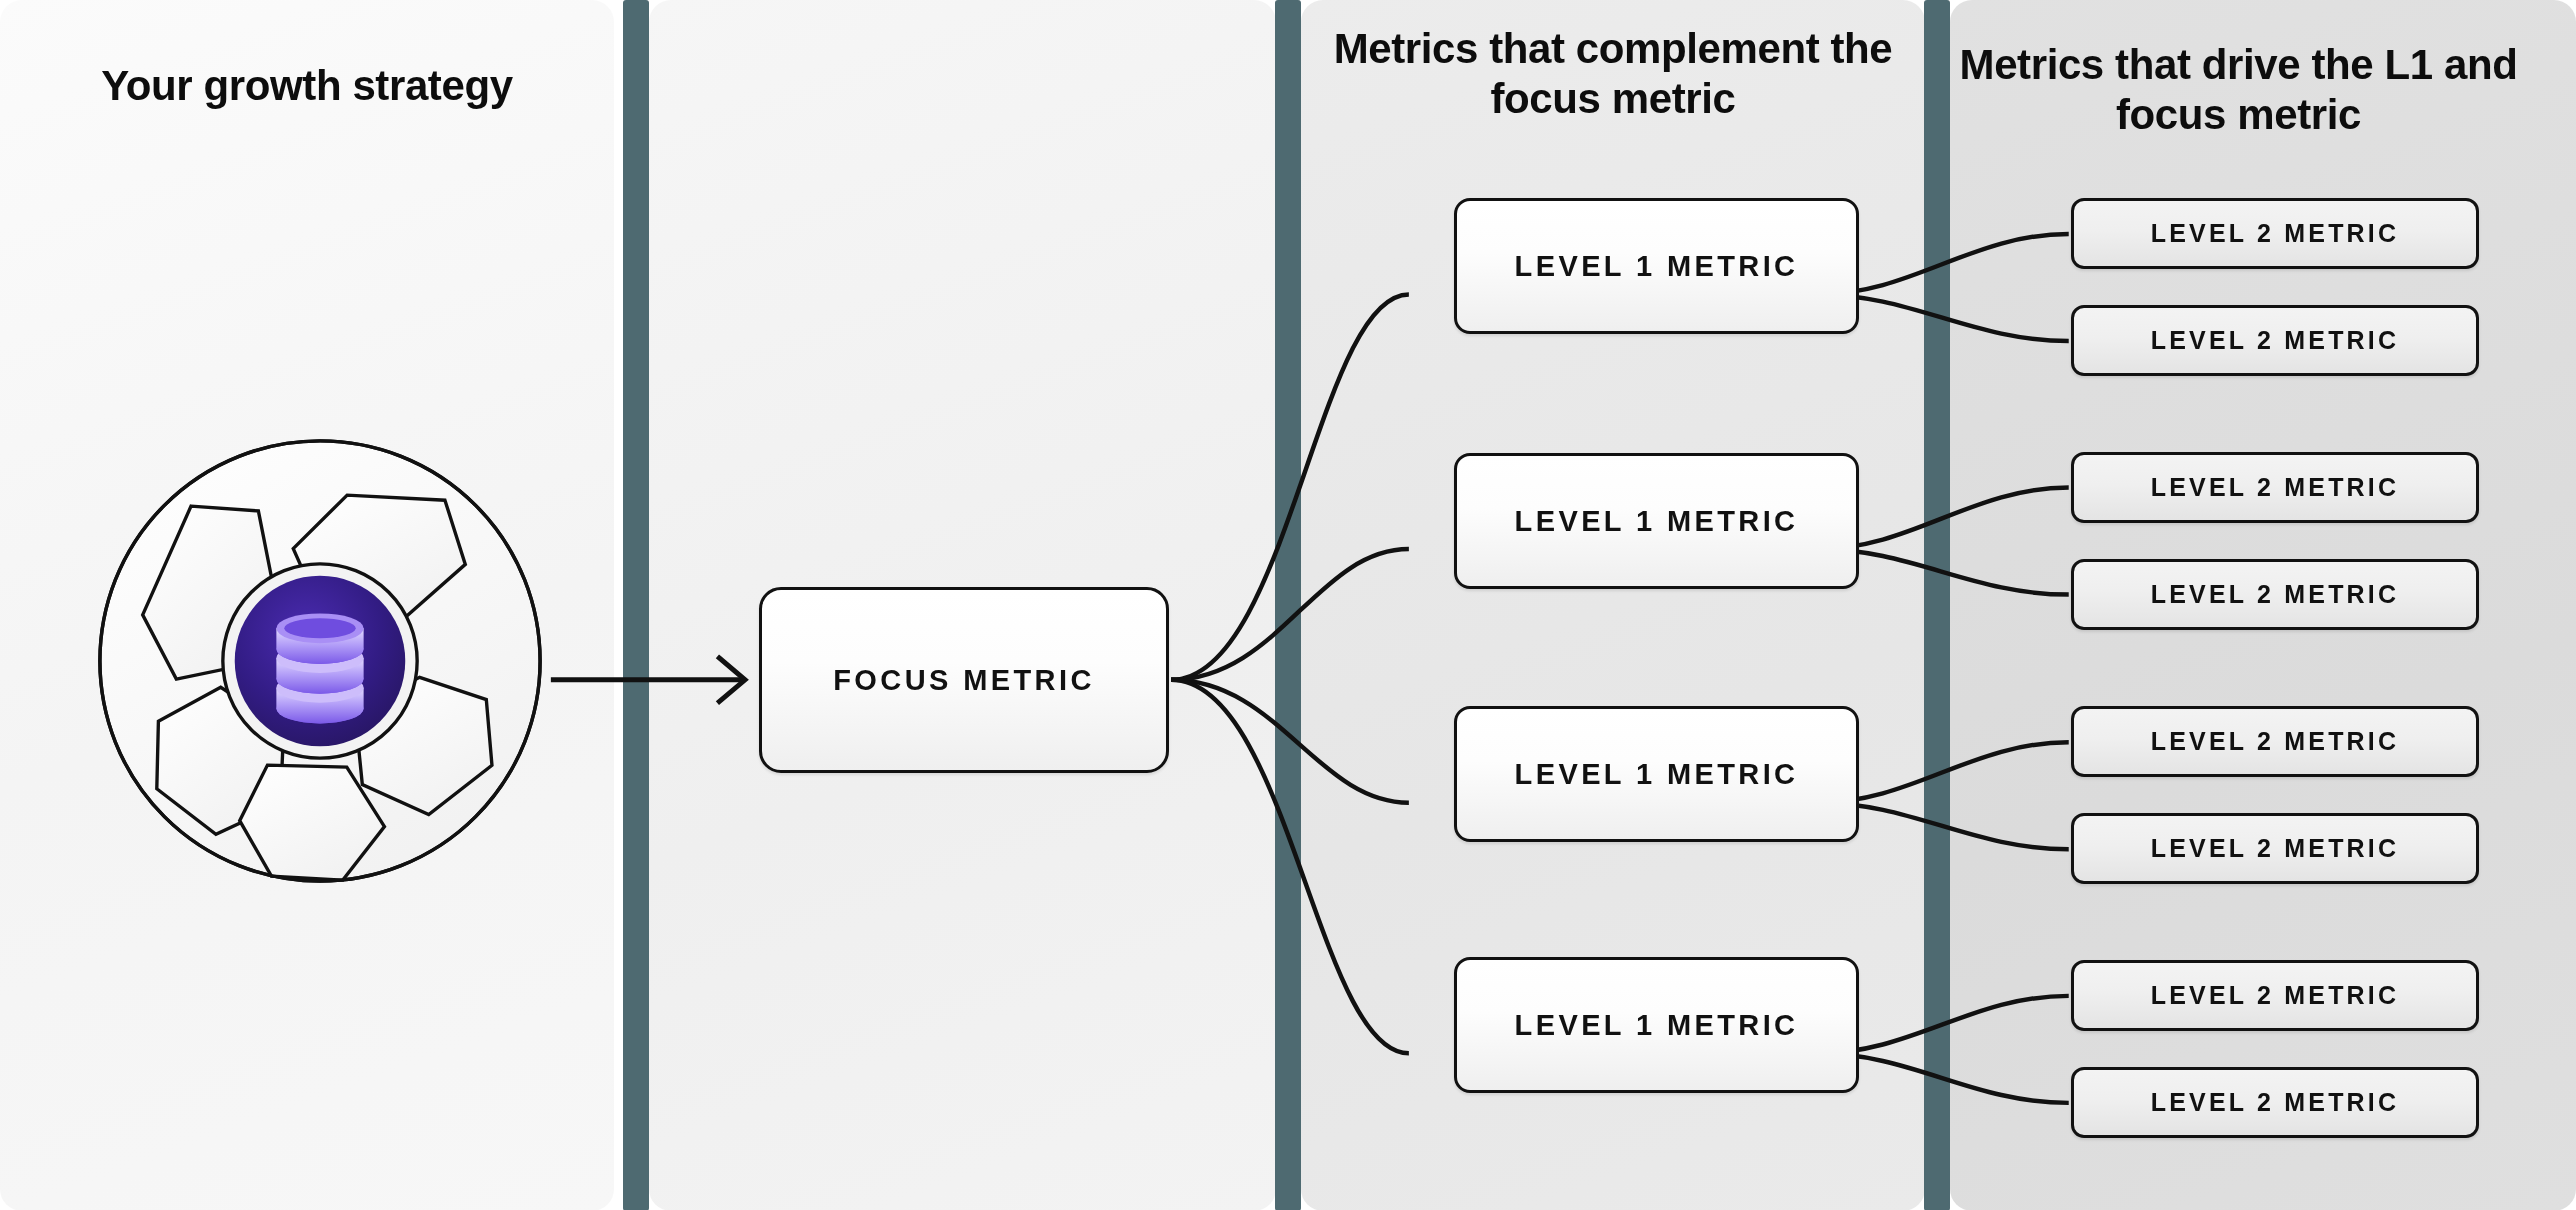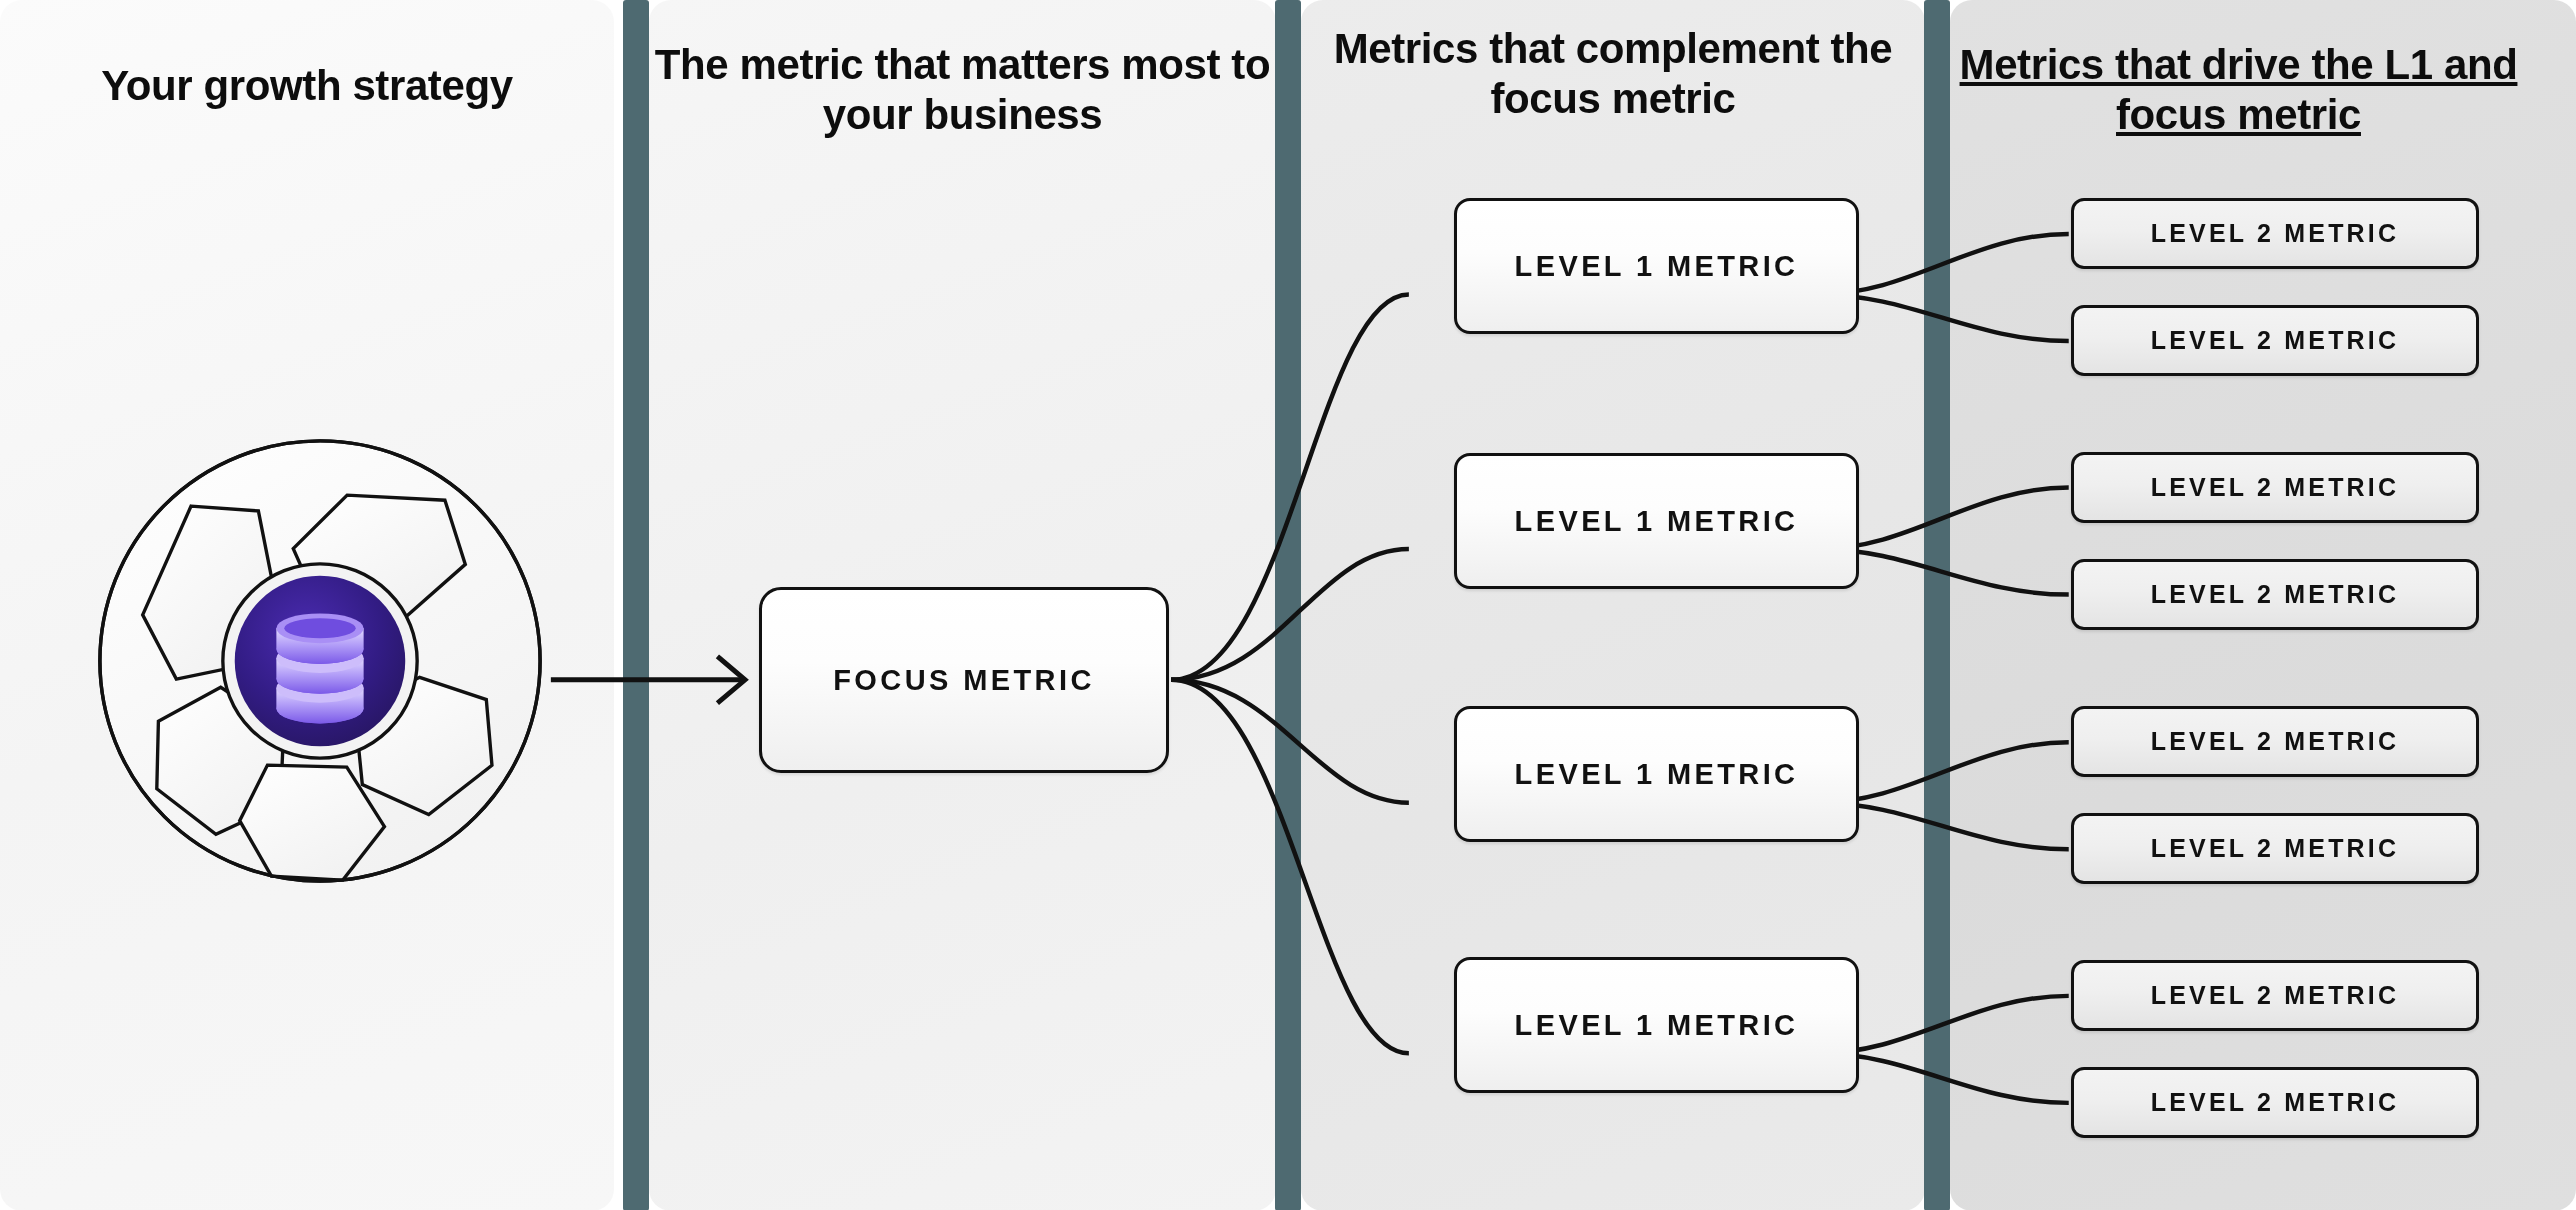"The metric that matters most" div.col-title { html: <div>The metric that matters most to your business</div> -> none }
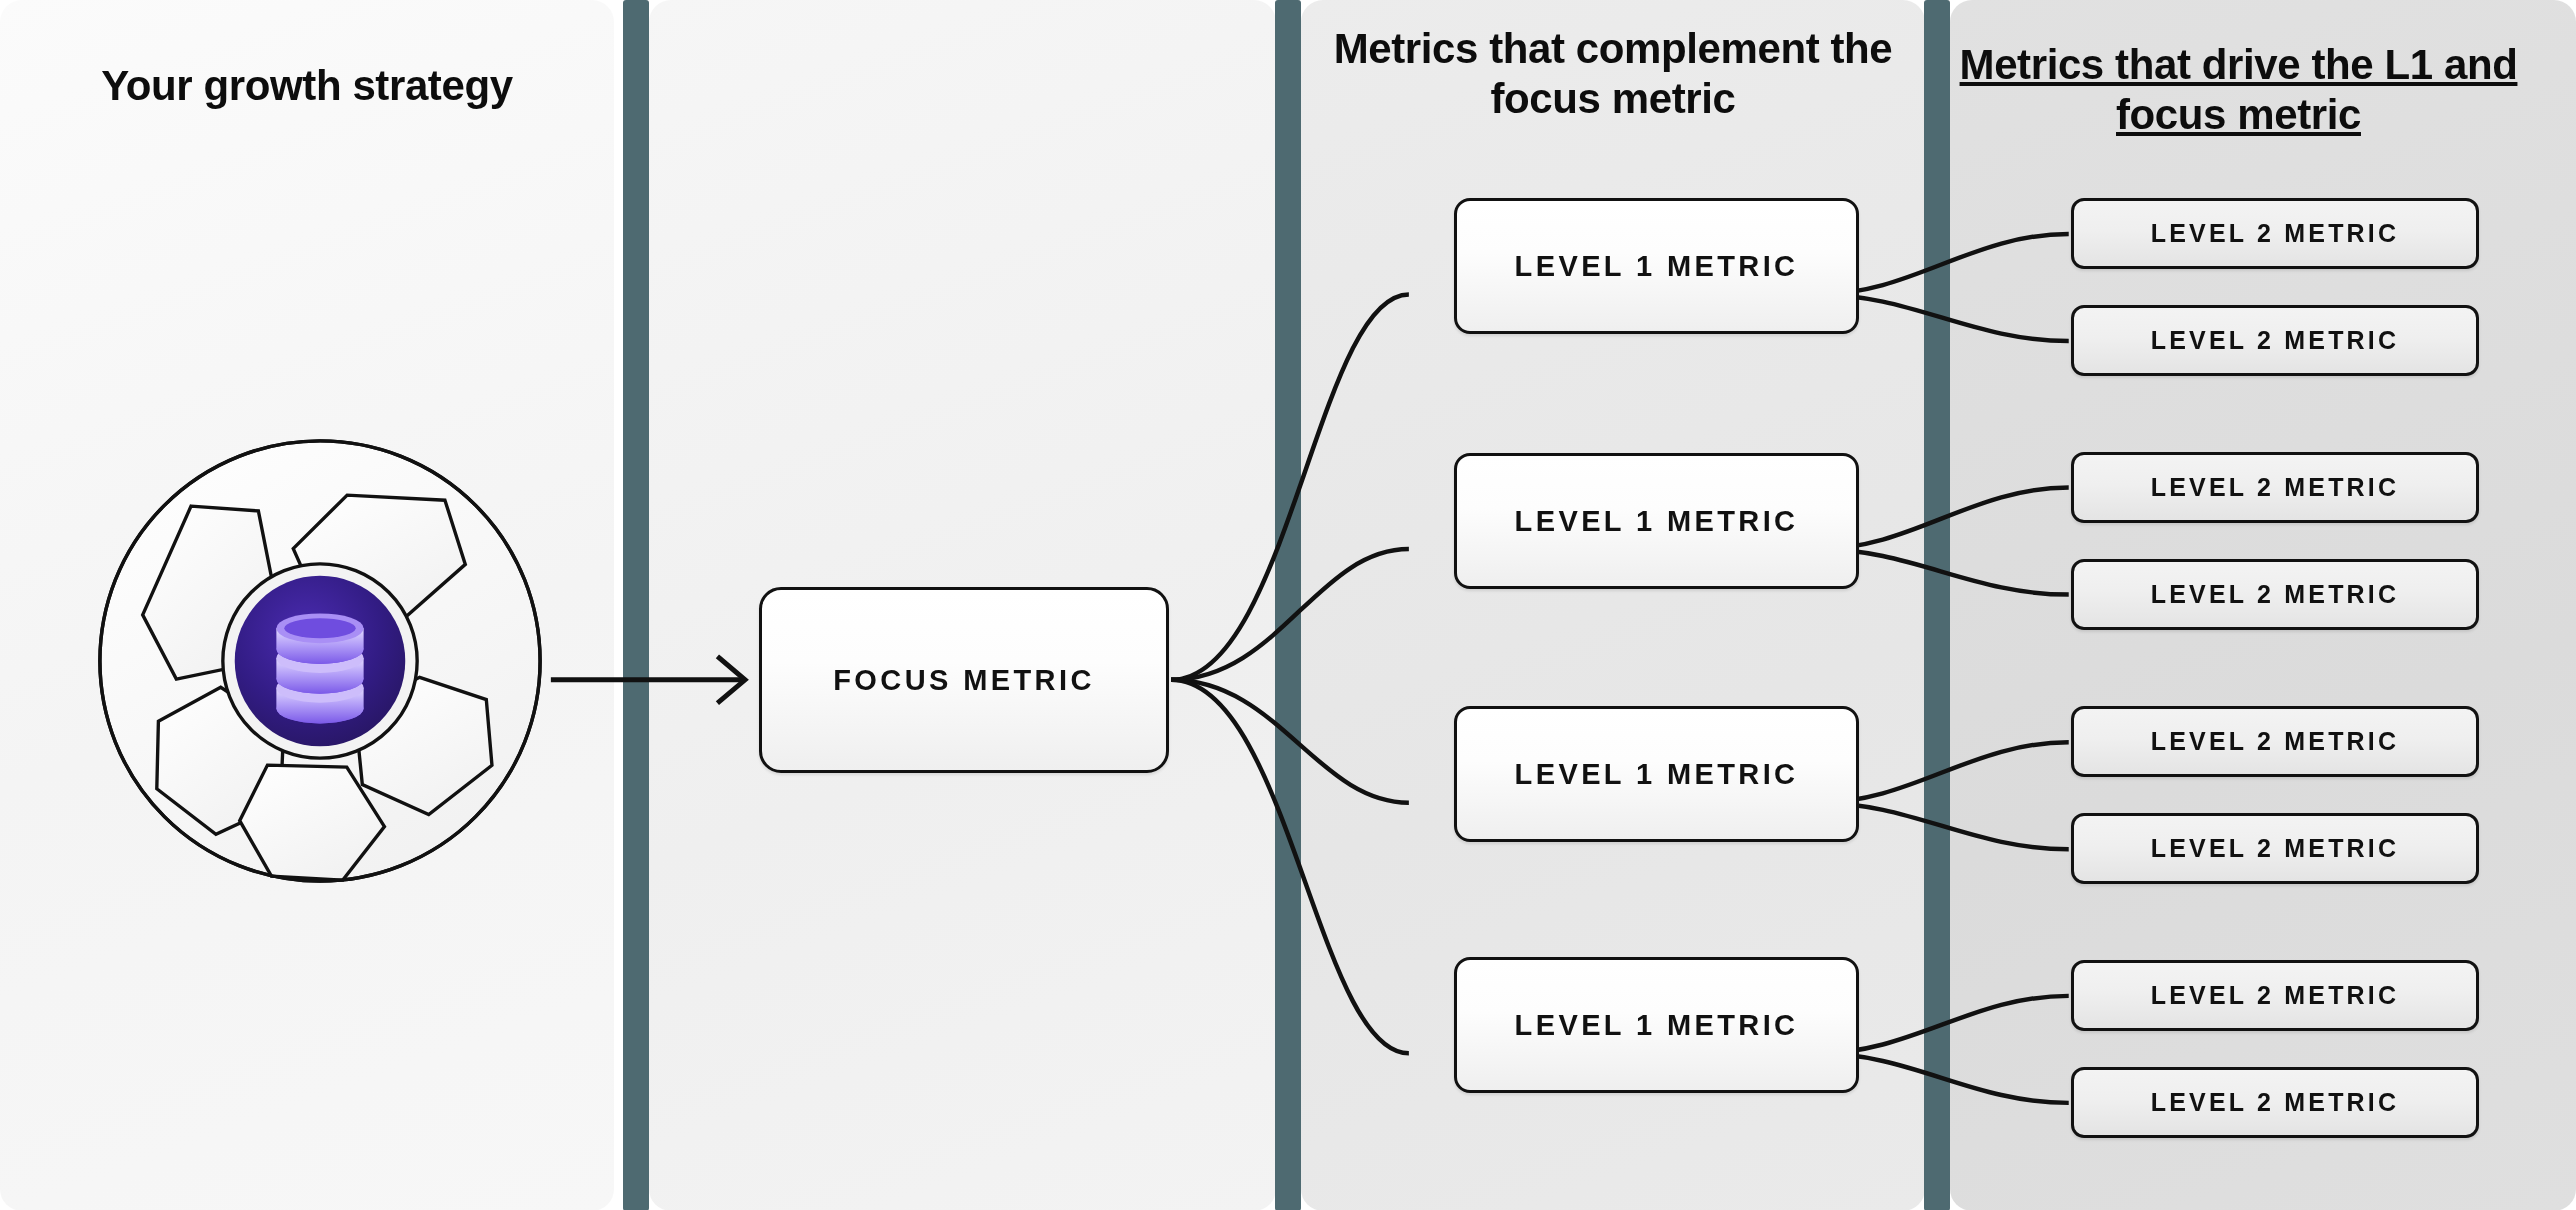"Metrics that drive the L1" .col-title-4 { text-decoration: underline -> none }
